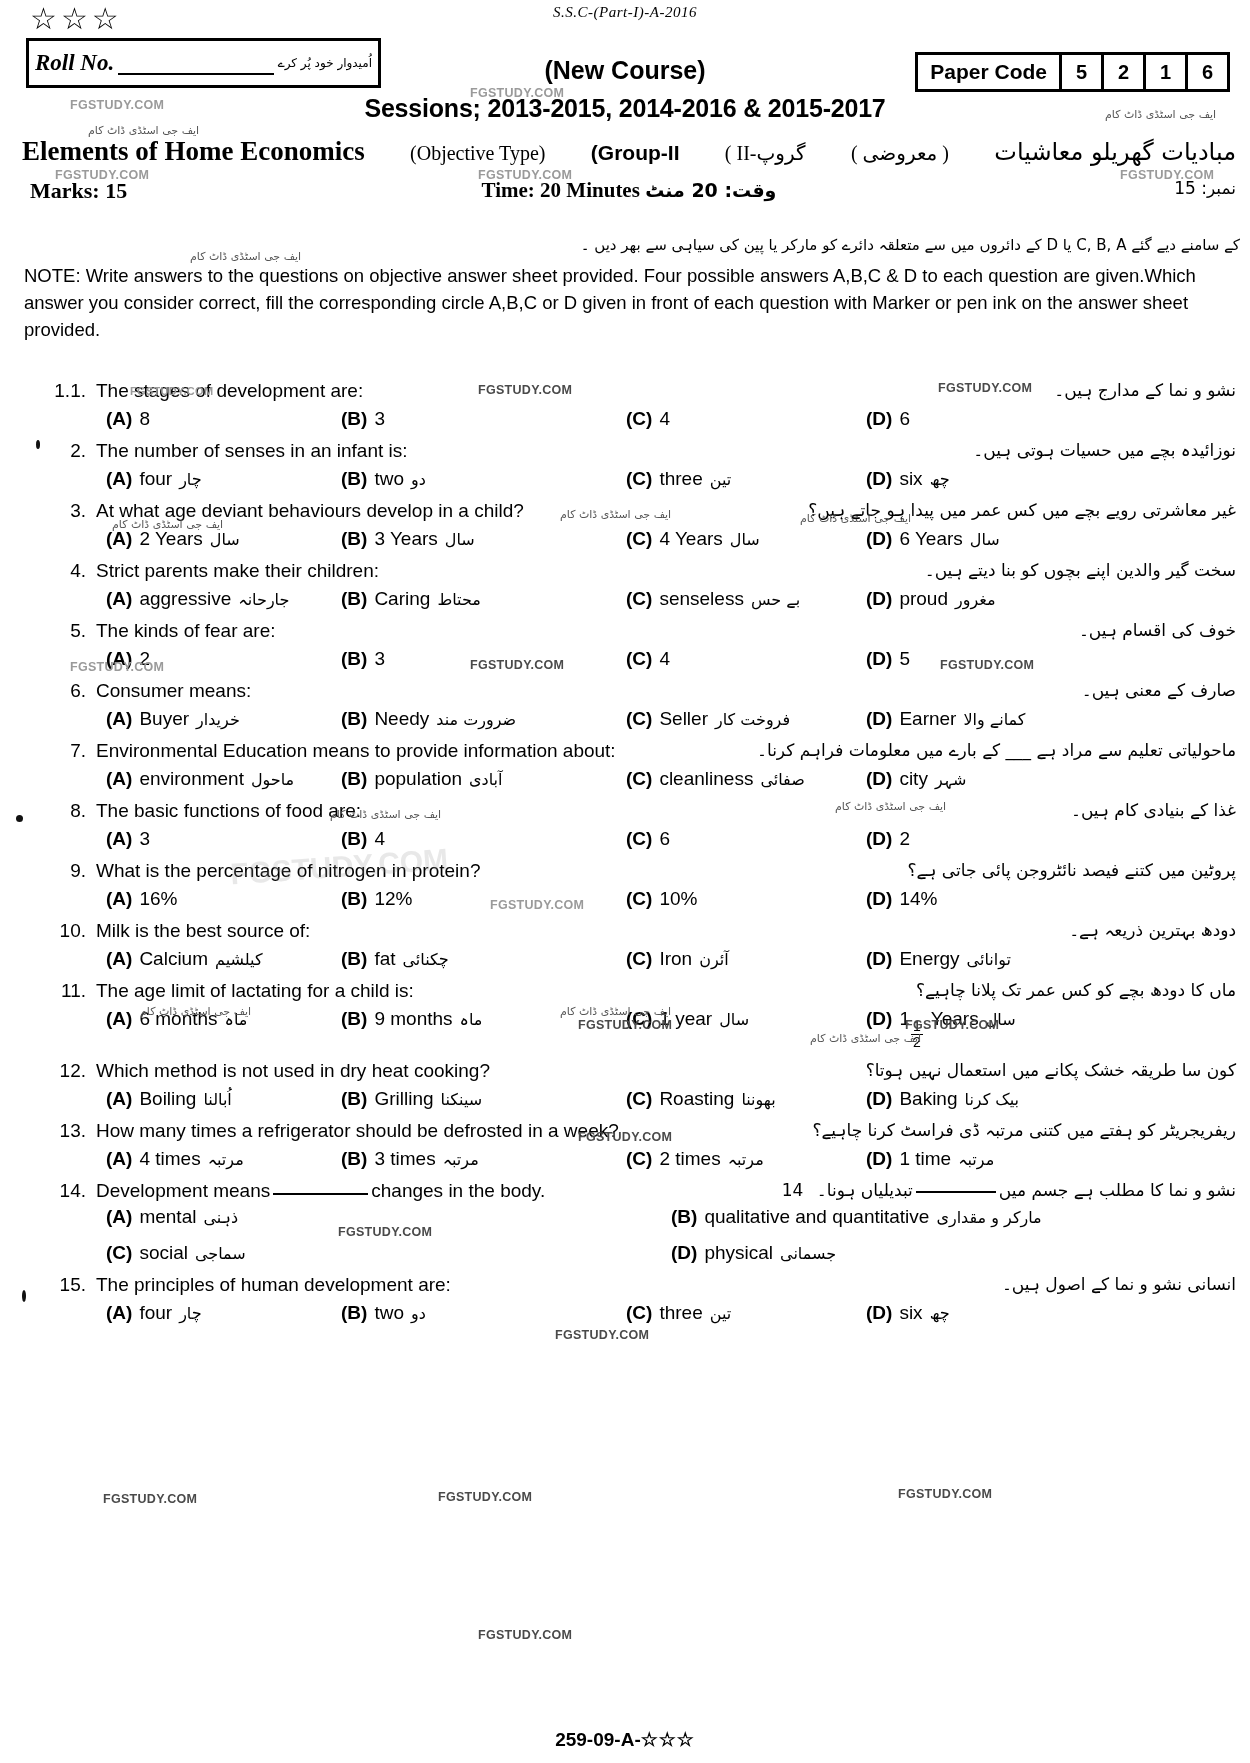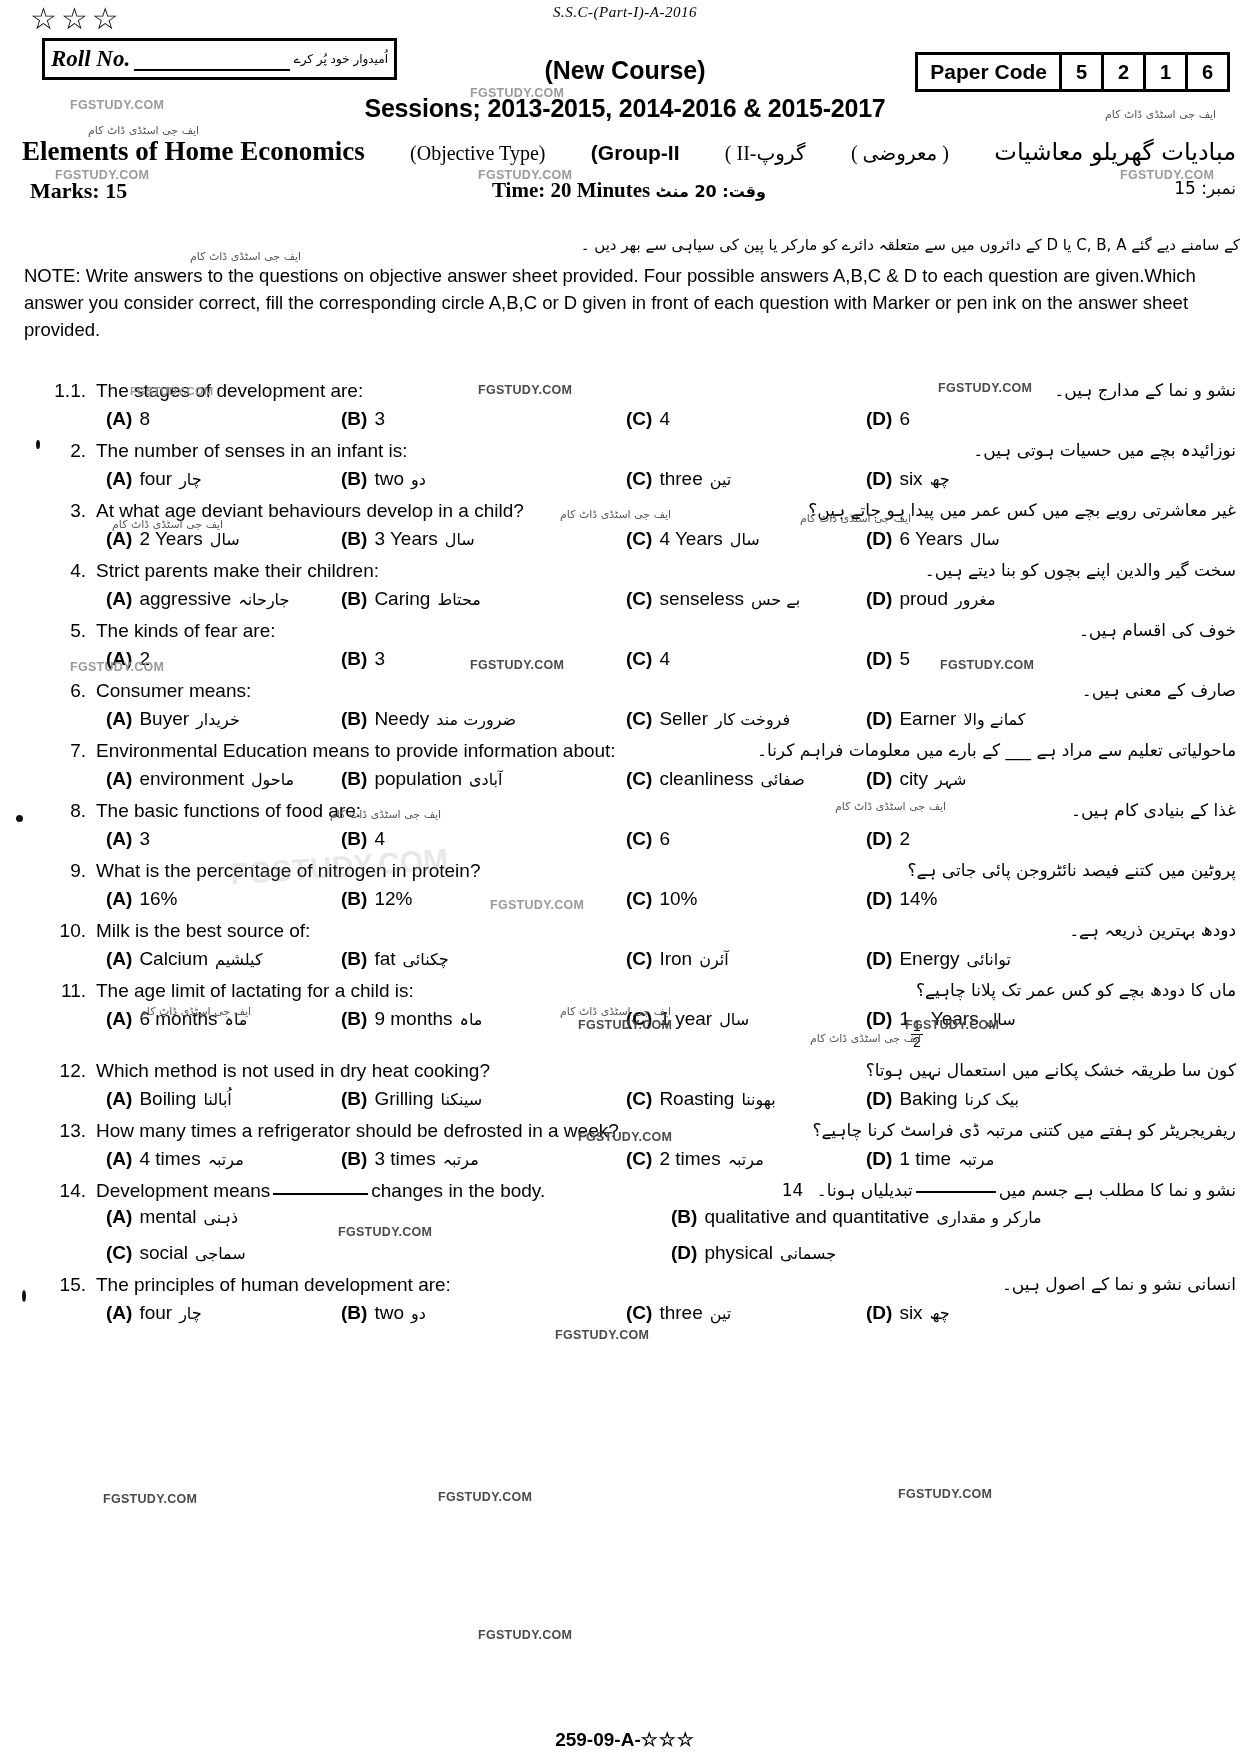"Roll No." .rollno-box { height: 42px -> 50px; left: 42px -> 26px }
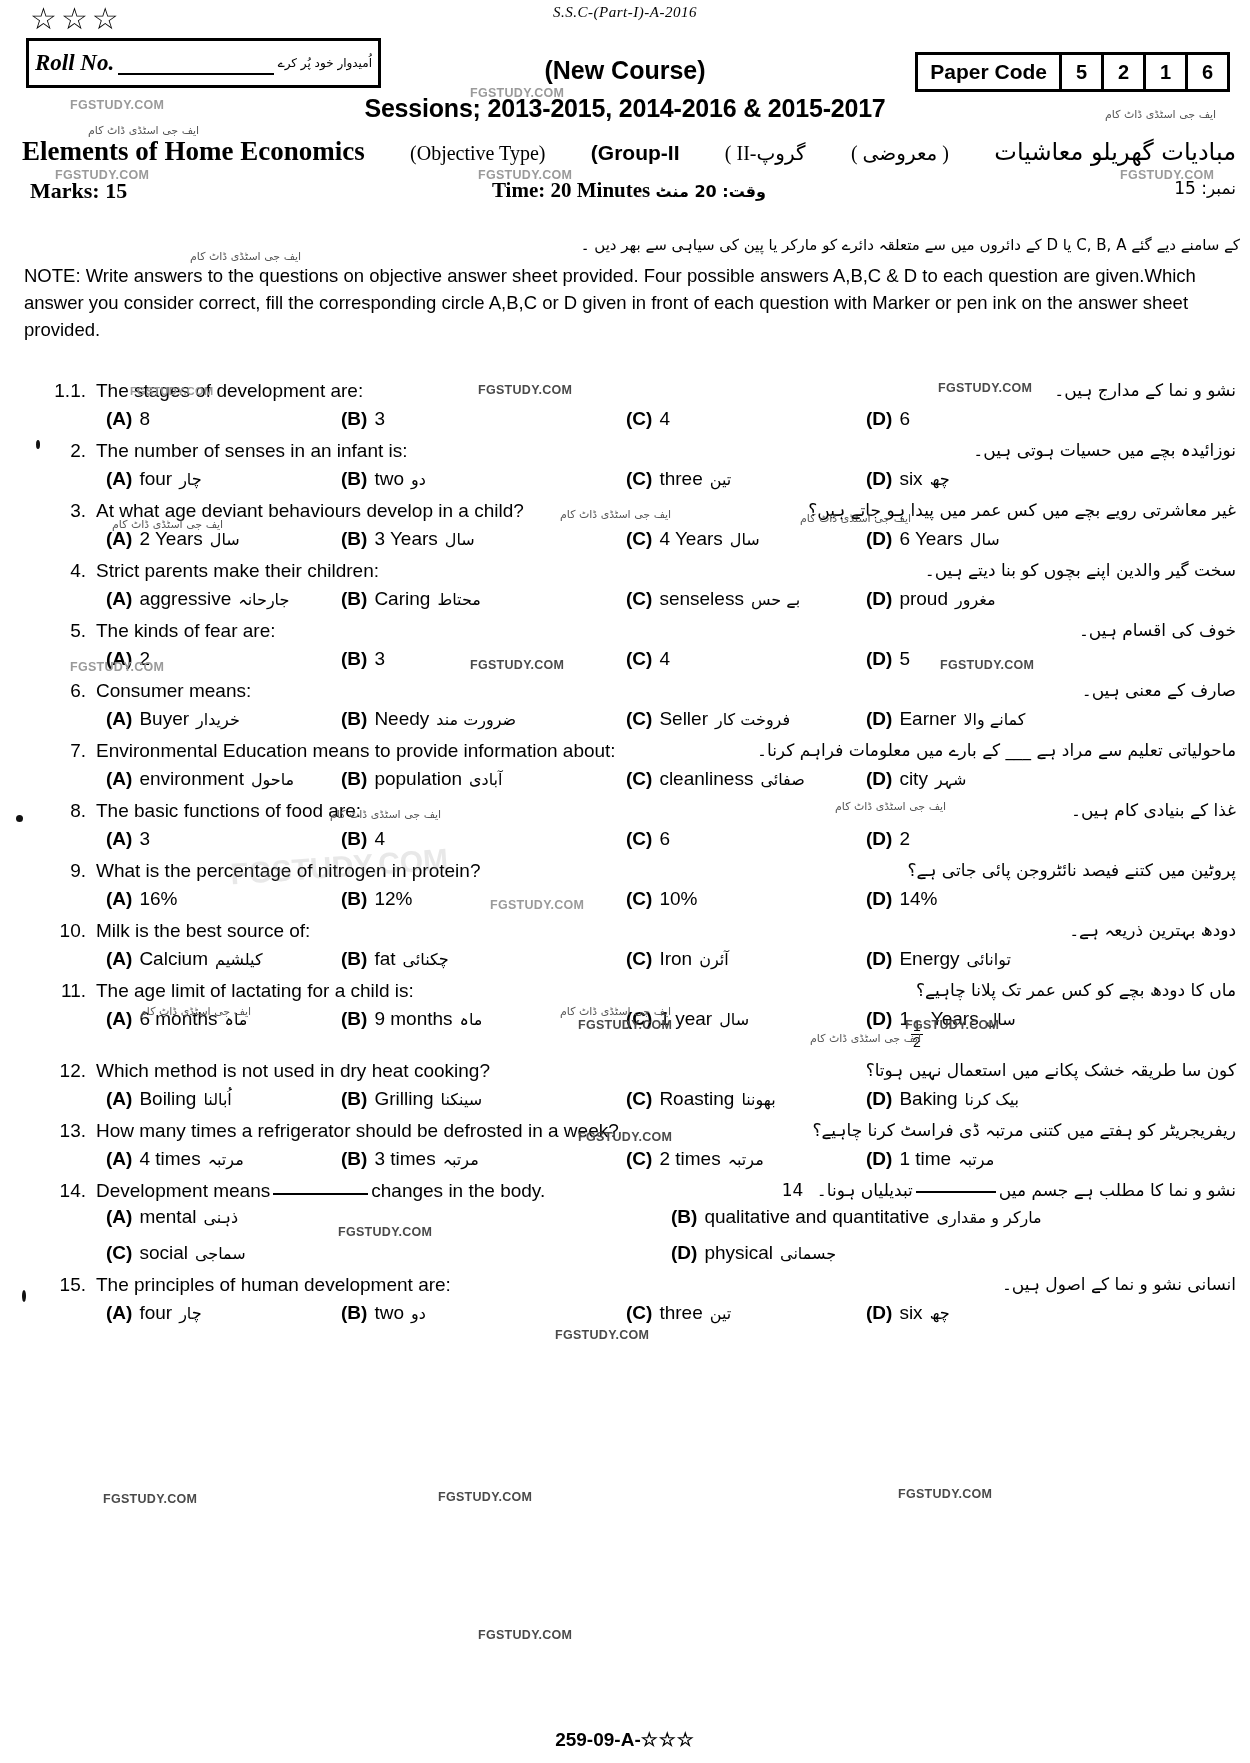"وقت: 20 منٹ" .time-ur { font-size: 16px -> 19px }
